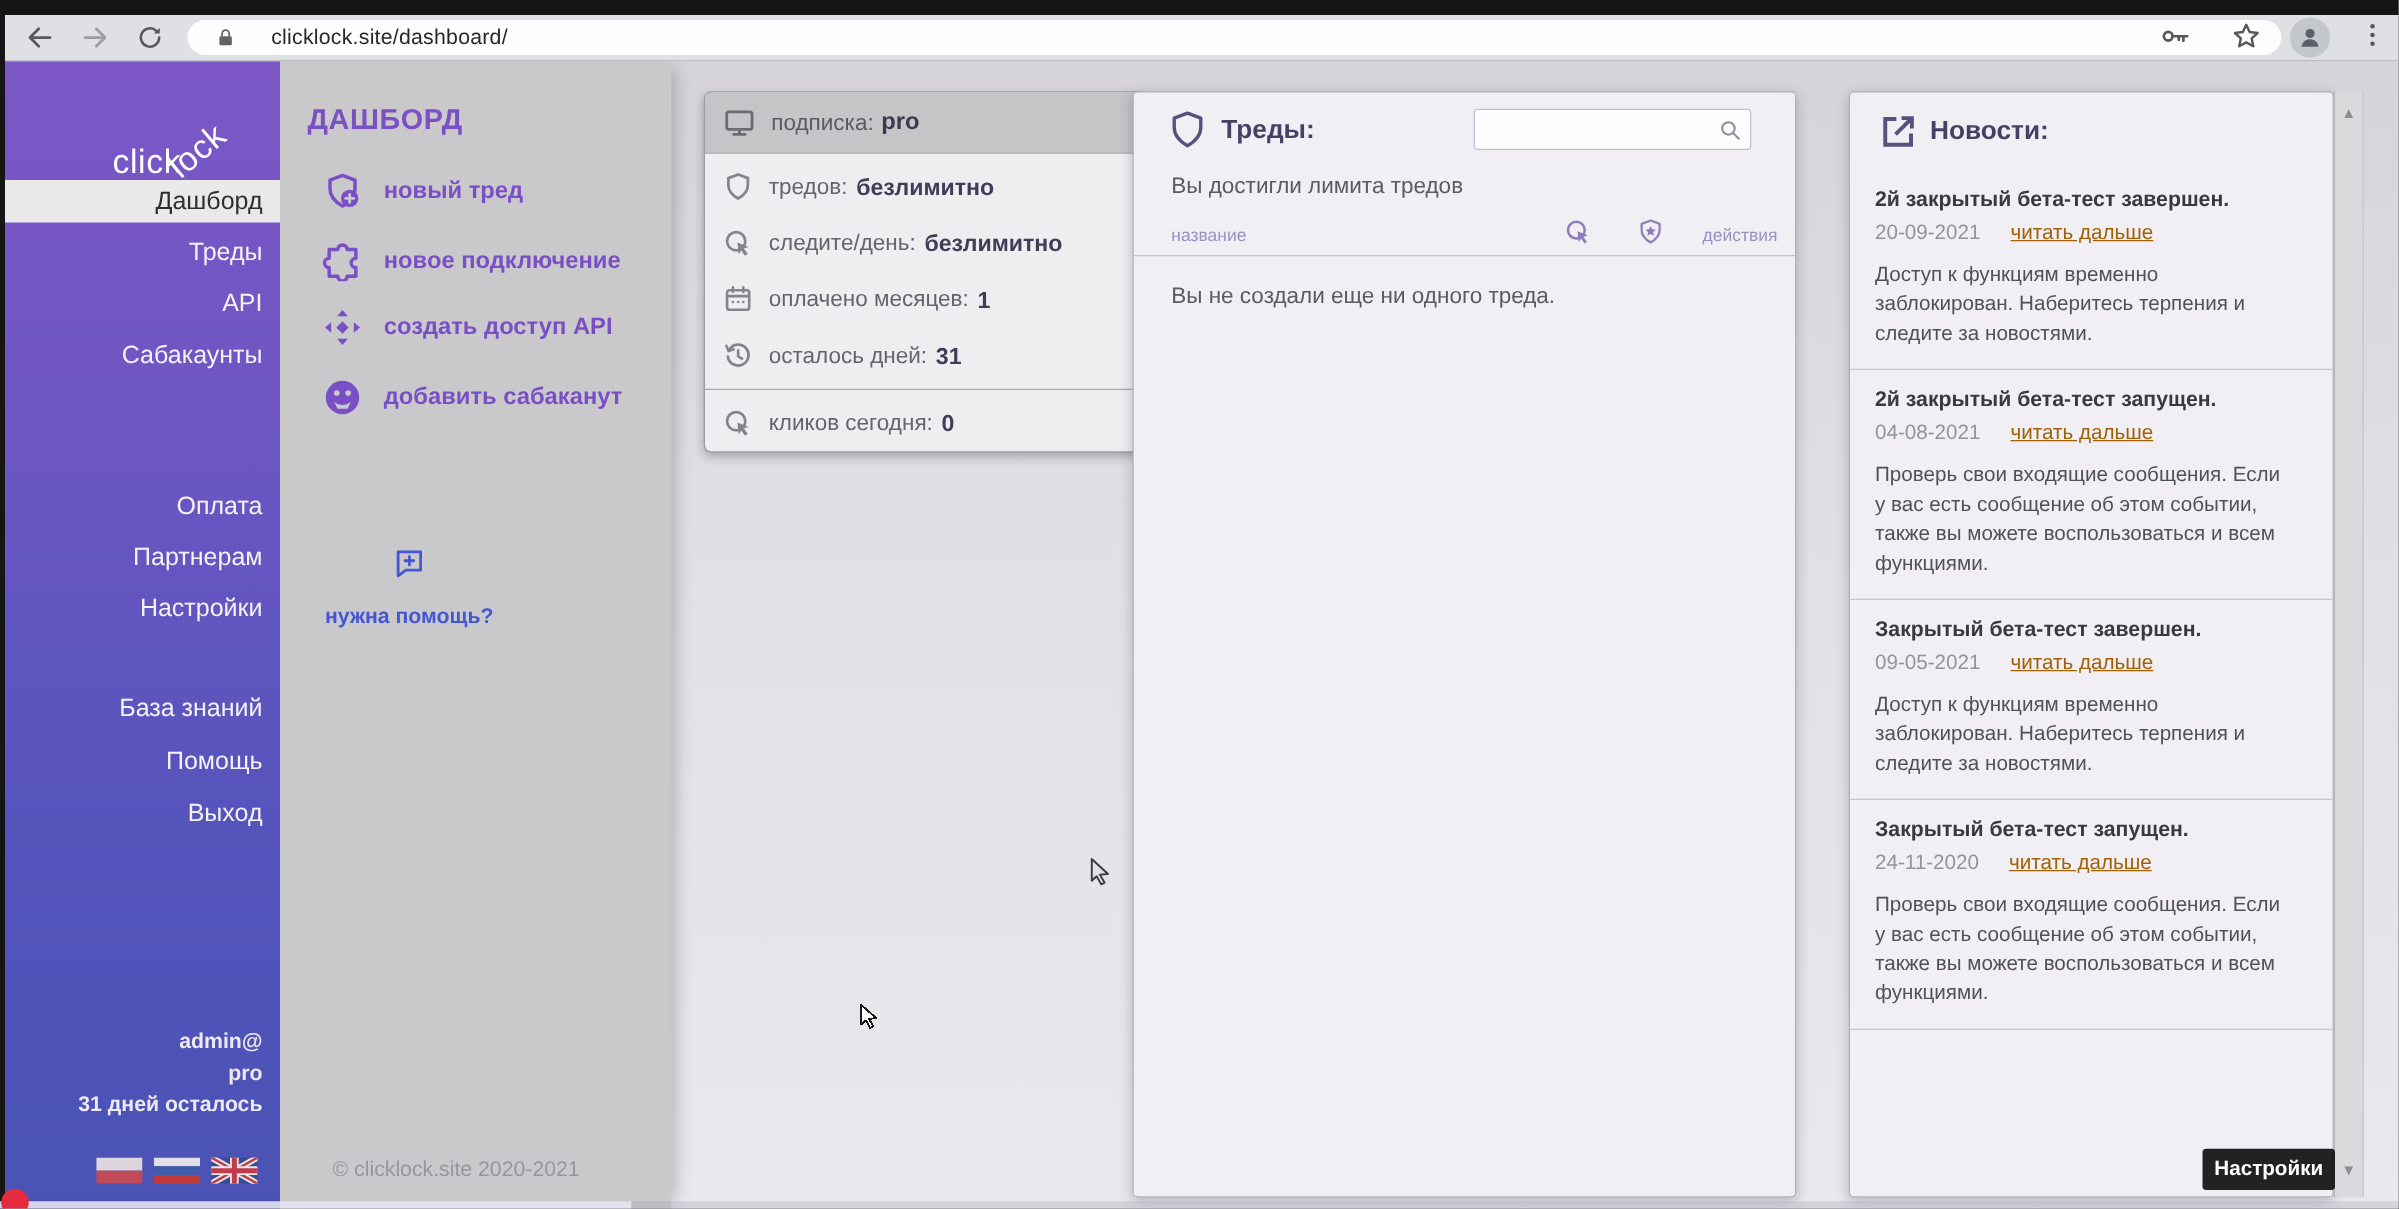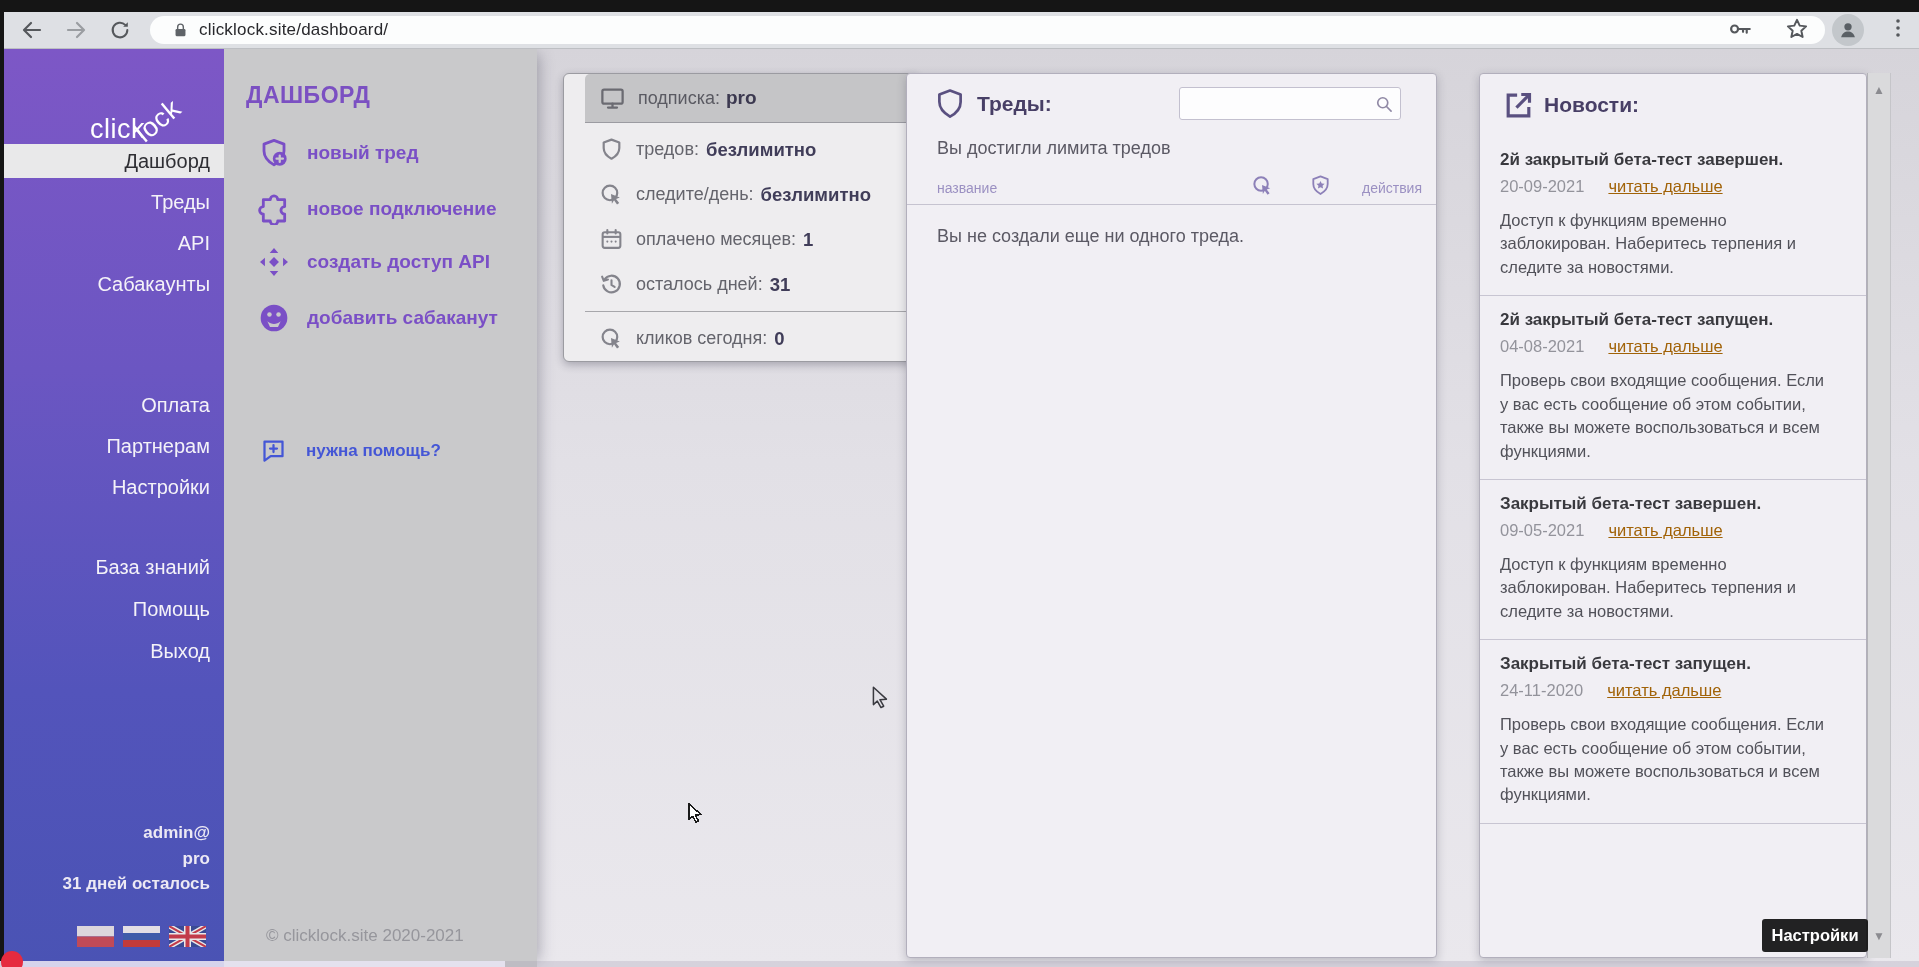"clicklock.site/dashboard/" #url-text { margin-left: 10px -> 28px }
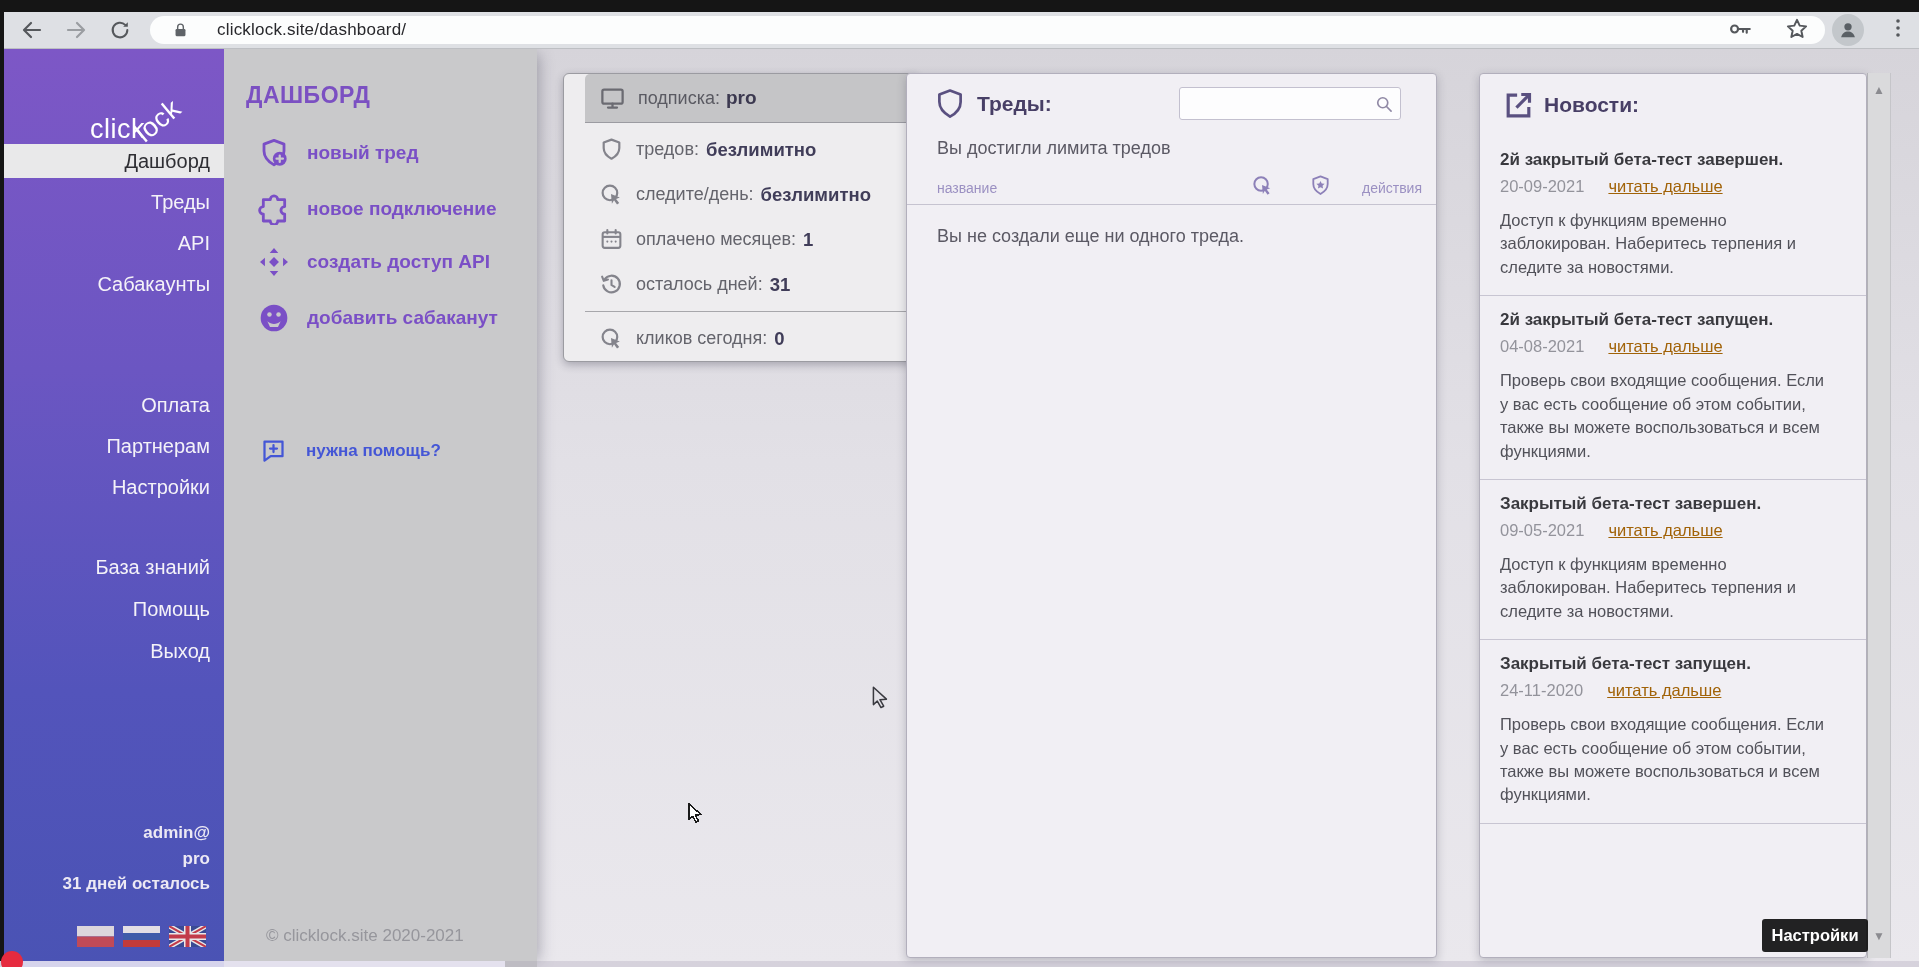"подписка:" #sub-card { padding-left: 21px -> none }
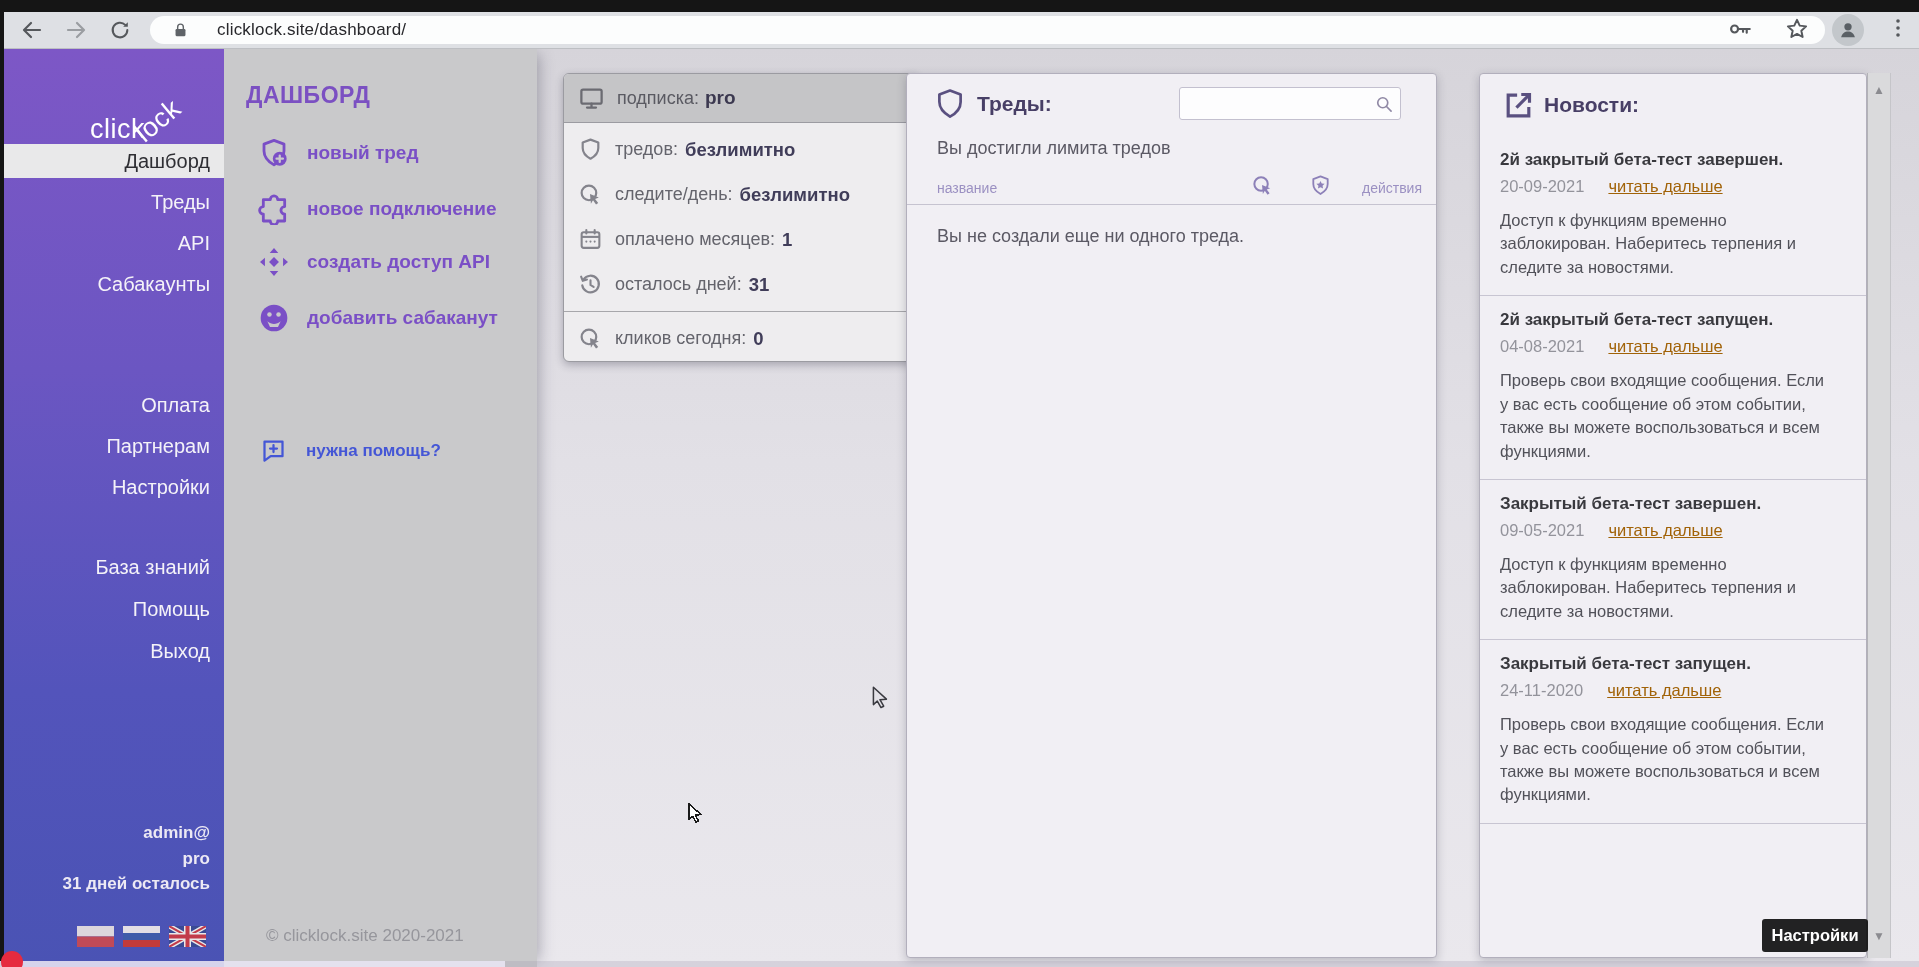"нужна помощь?" #help-row { flex-direction: none -> column }
